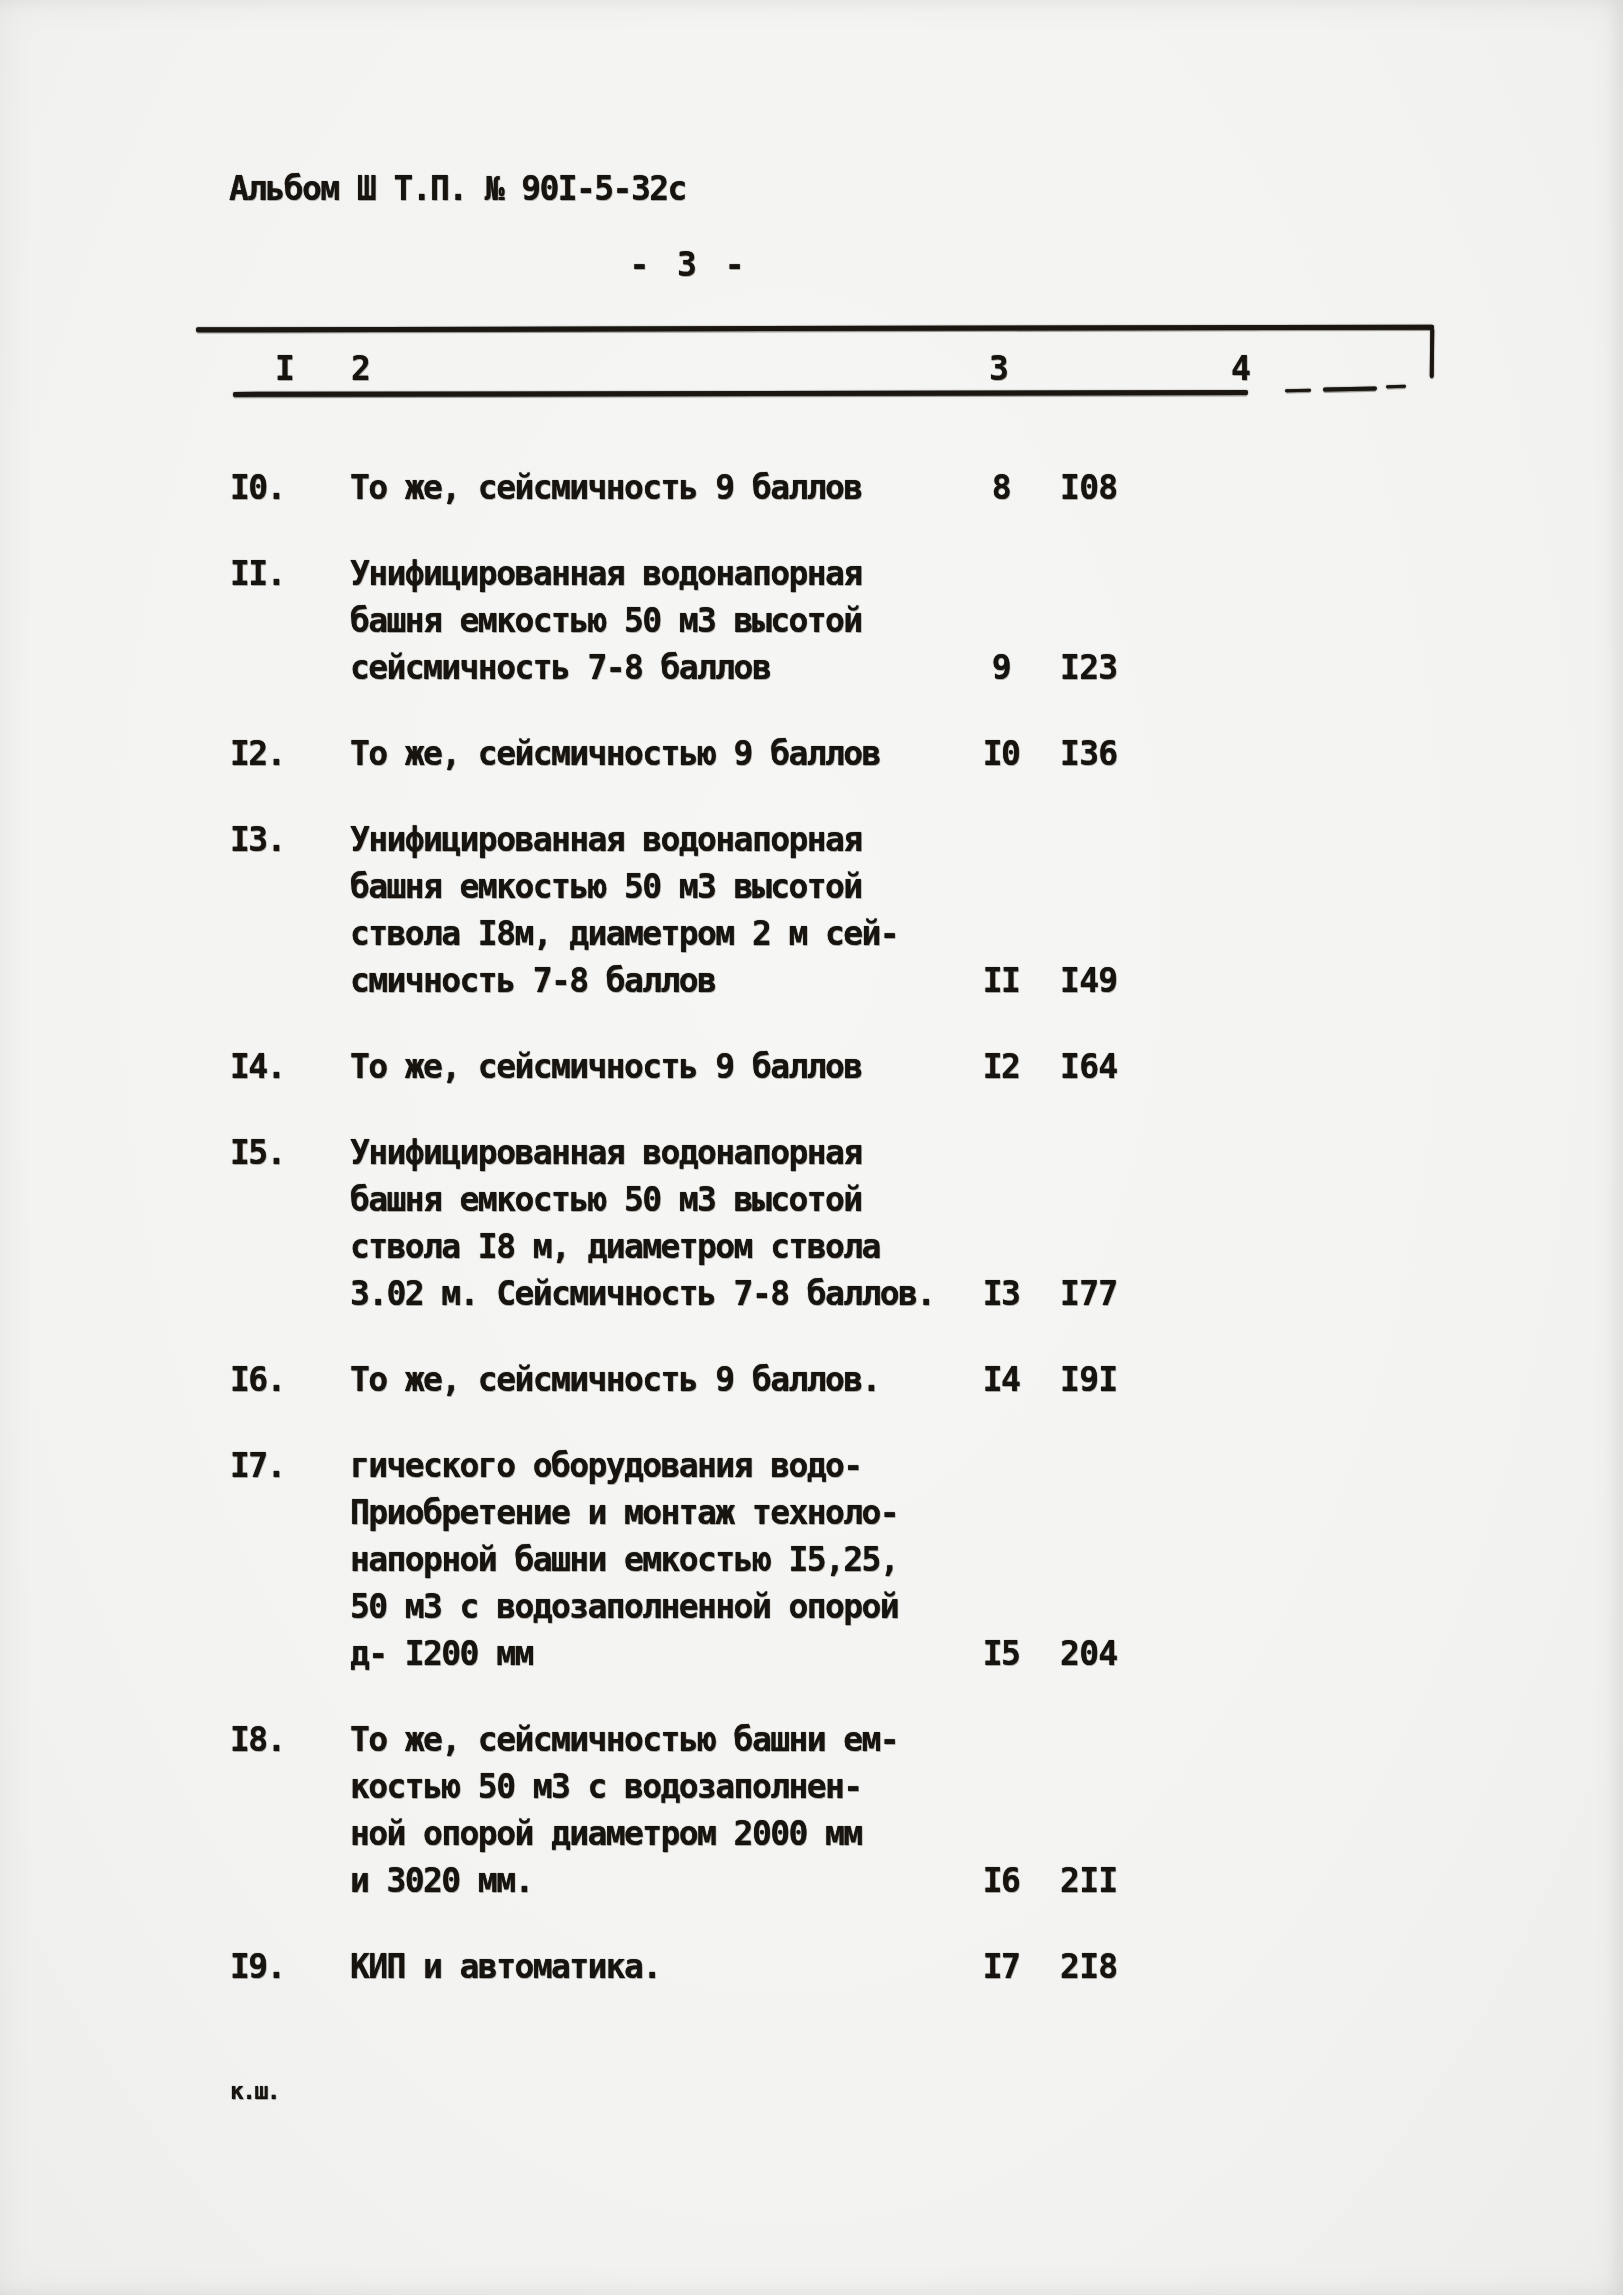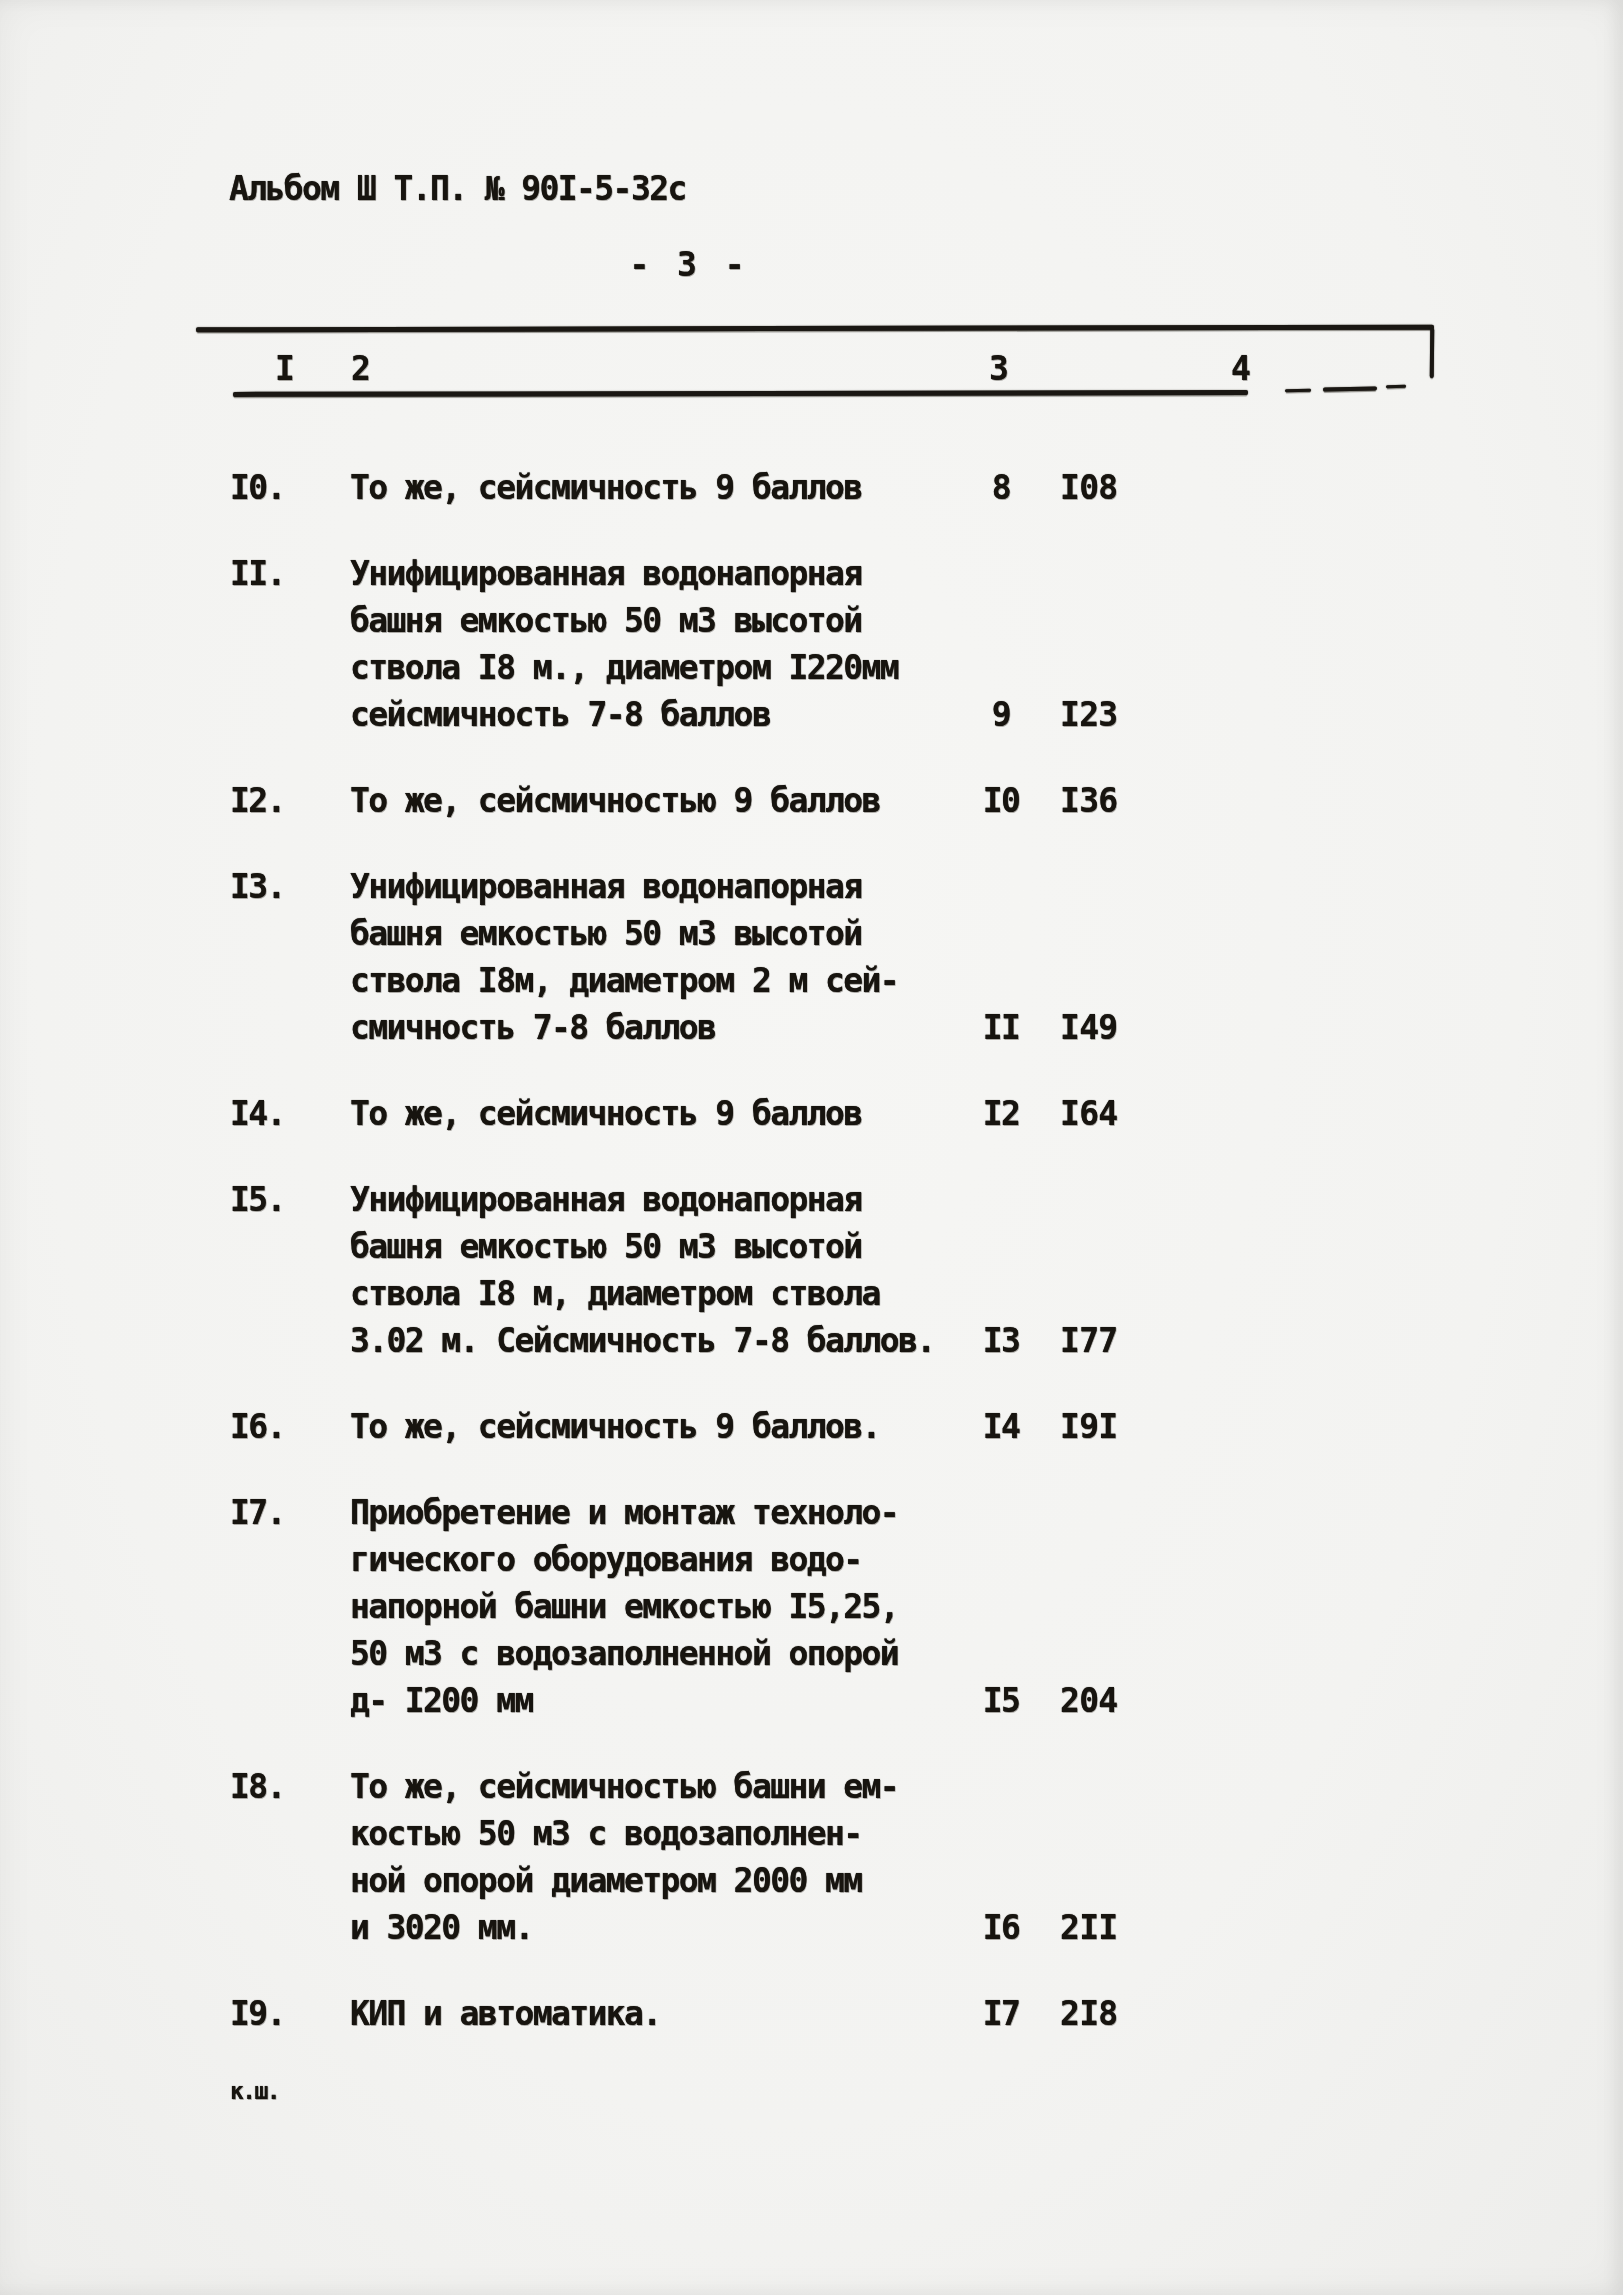"ствола I8 м., диаметром I220мм" div.line { html: <div>ствола I8 м., диаметром I220мм</div> -> none }
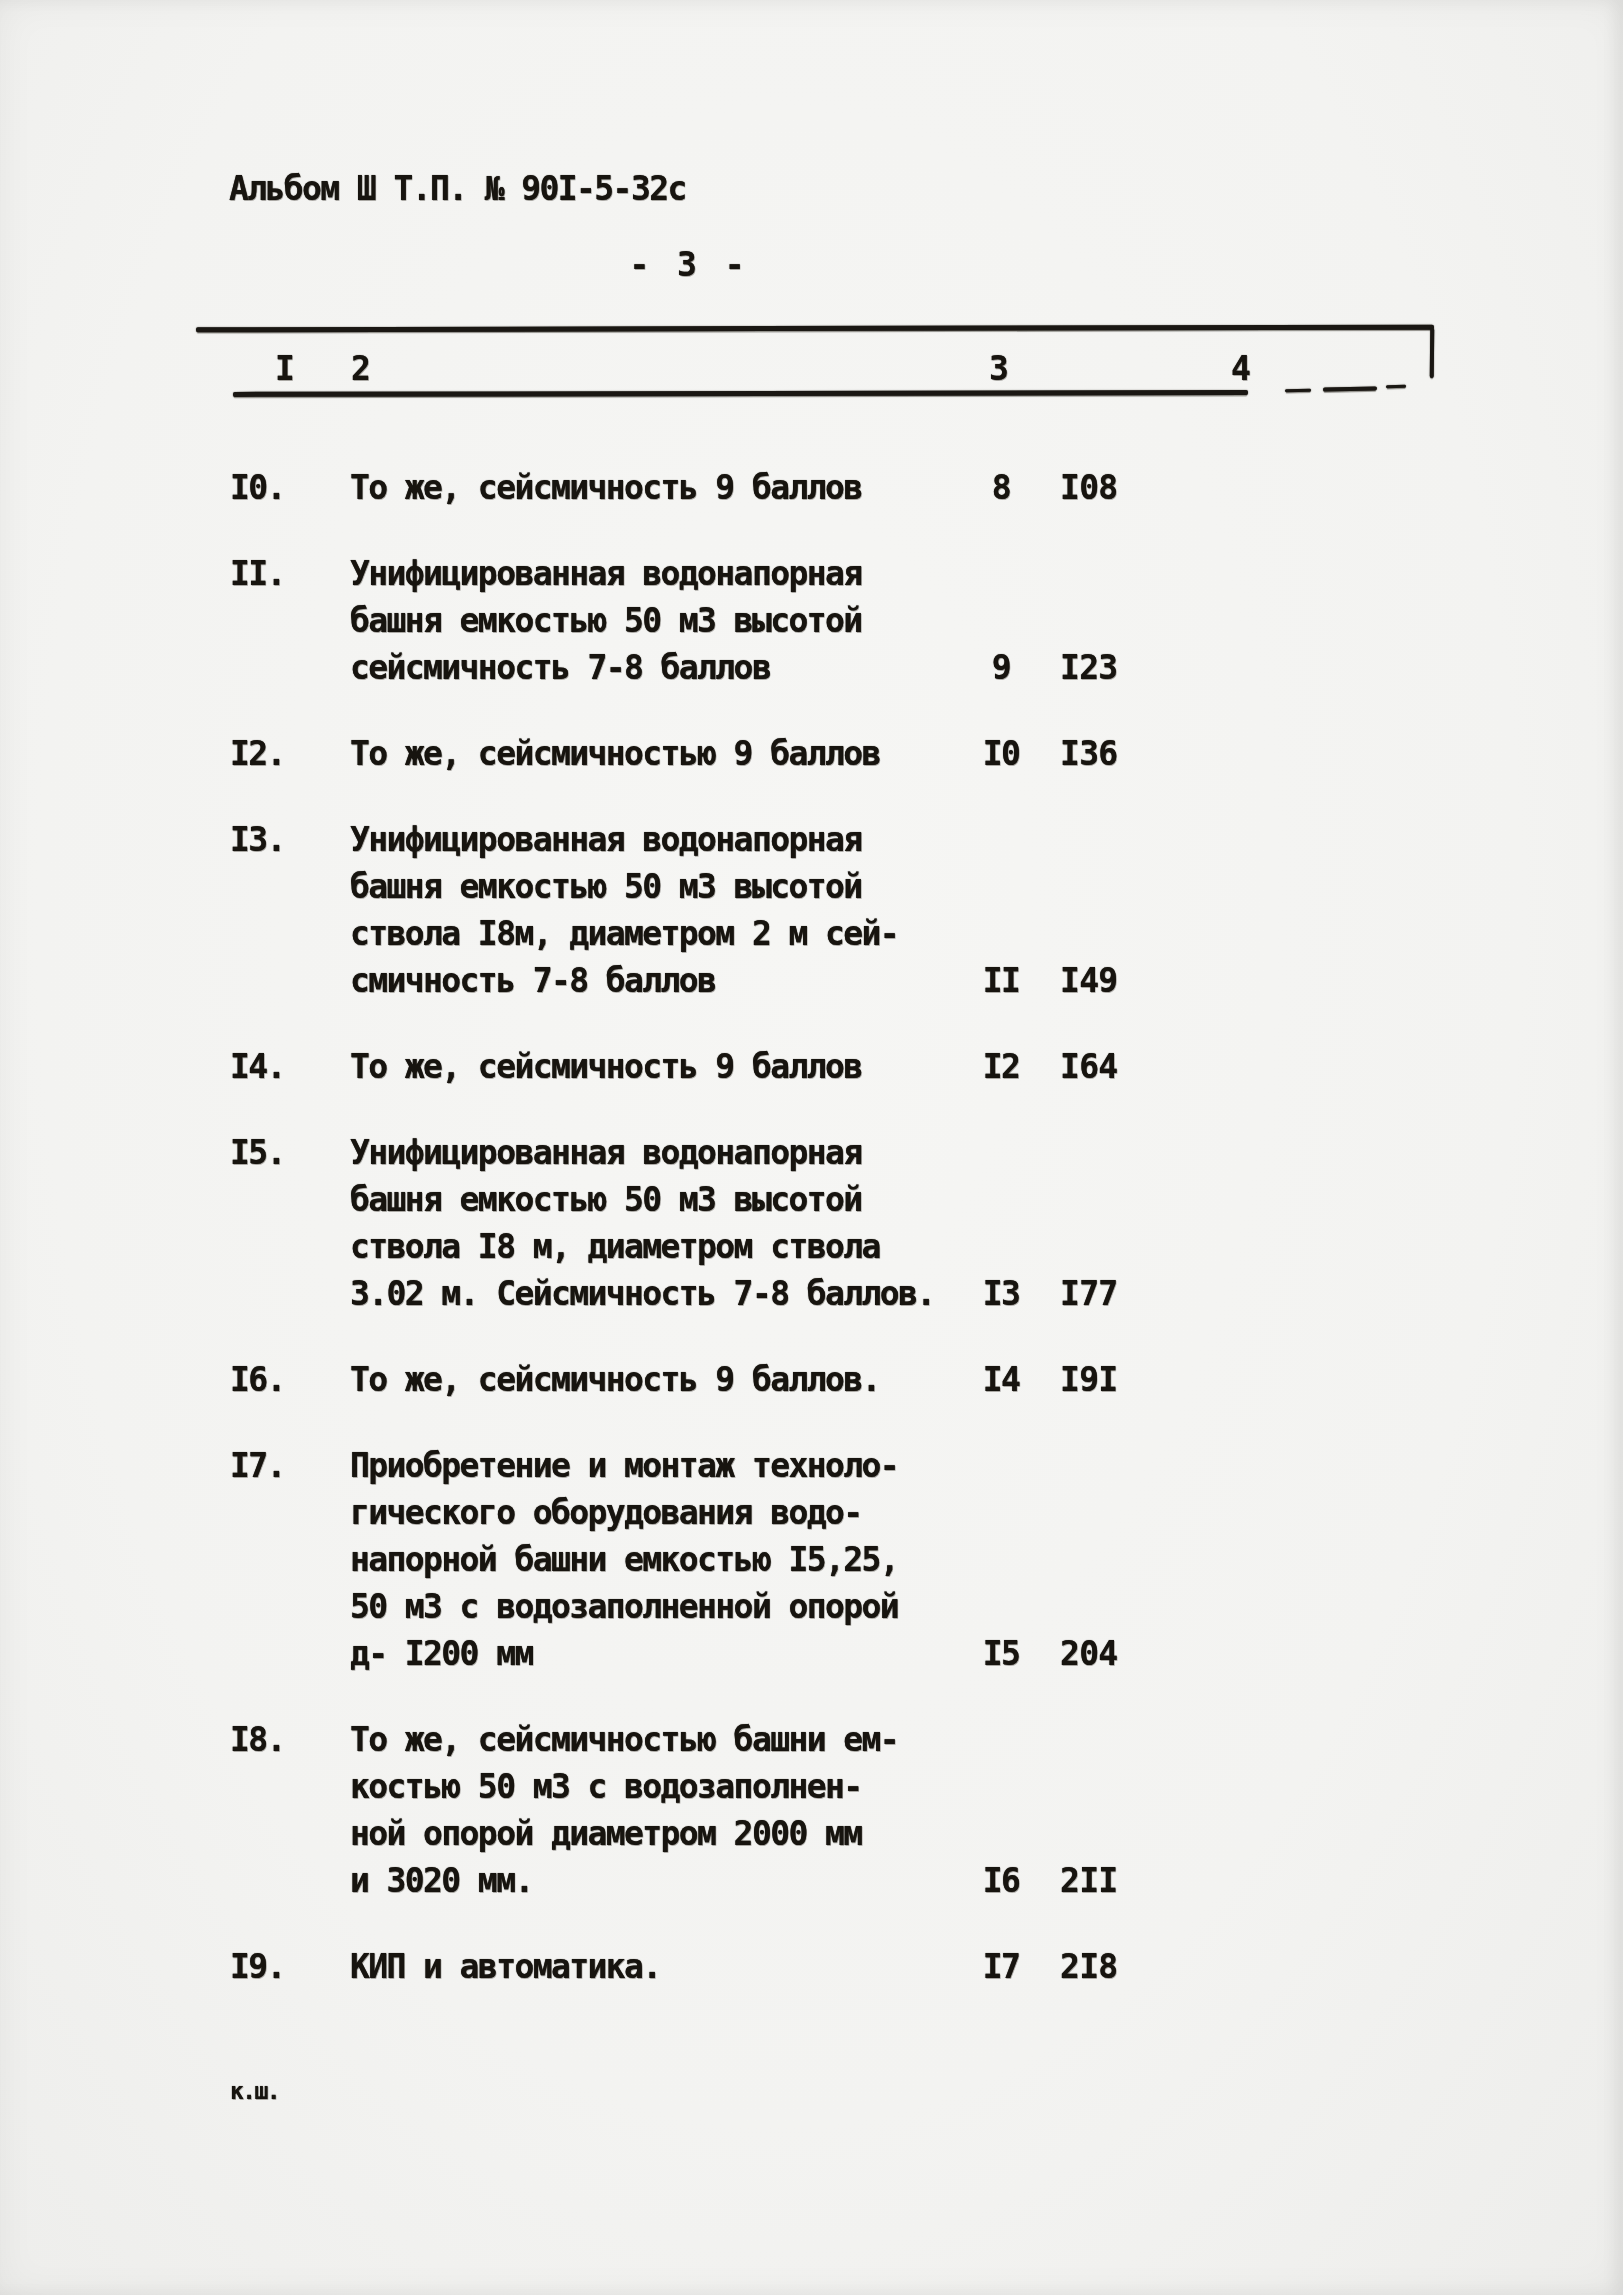"Приобретение и монтаж техноло-" div.line { order: before "гического оборудования водо-" -> after "гического оборудования водо-" }
